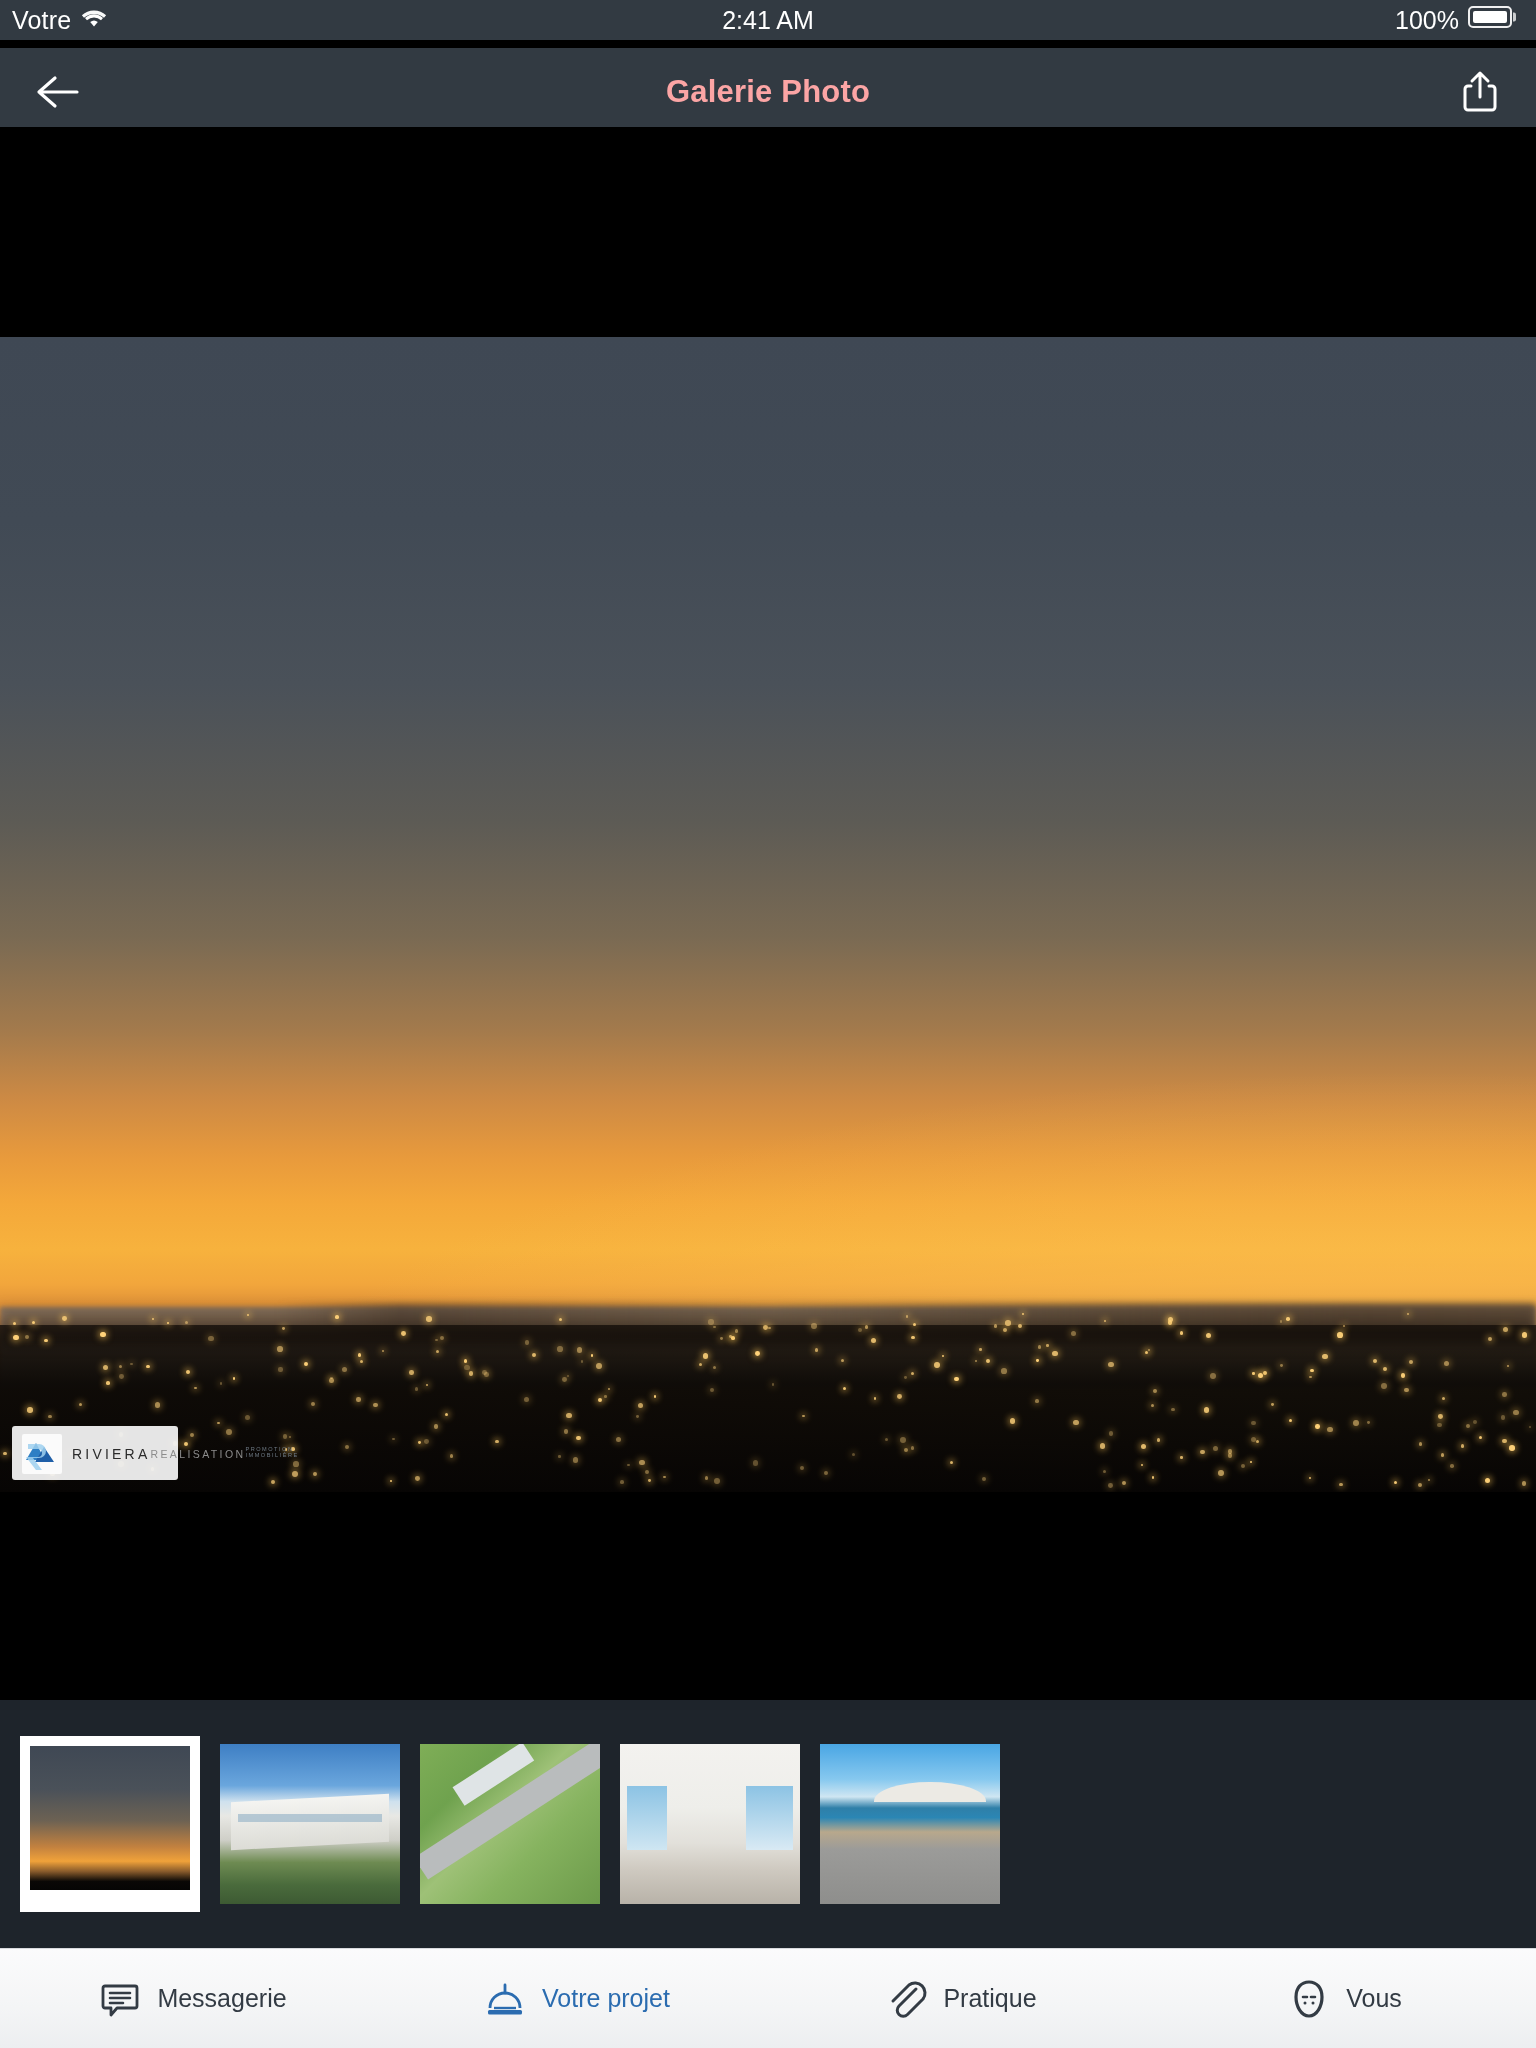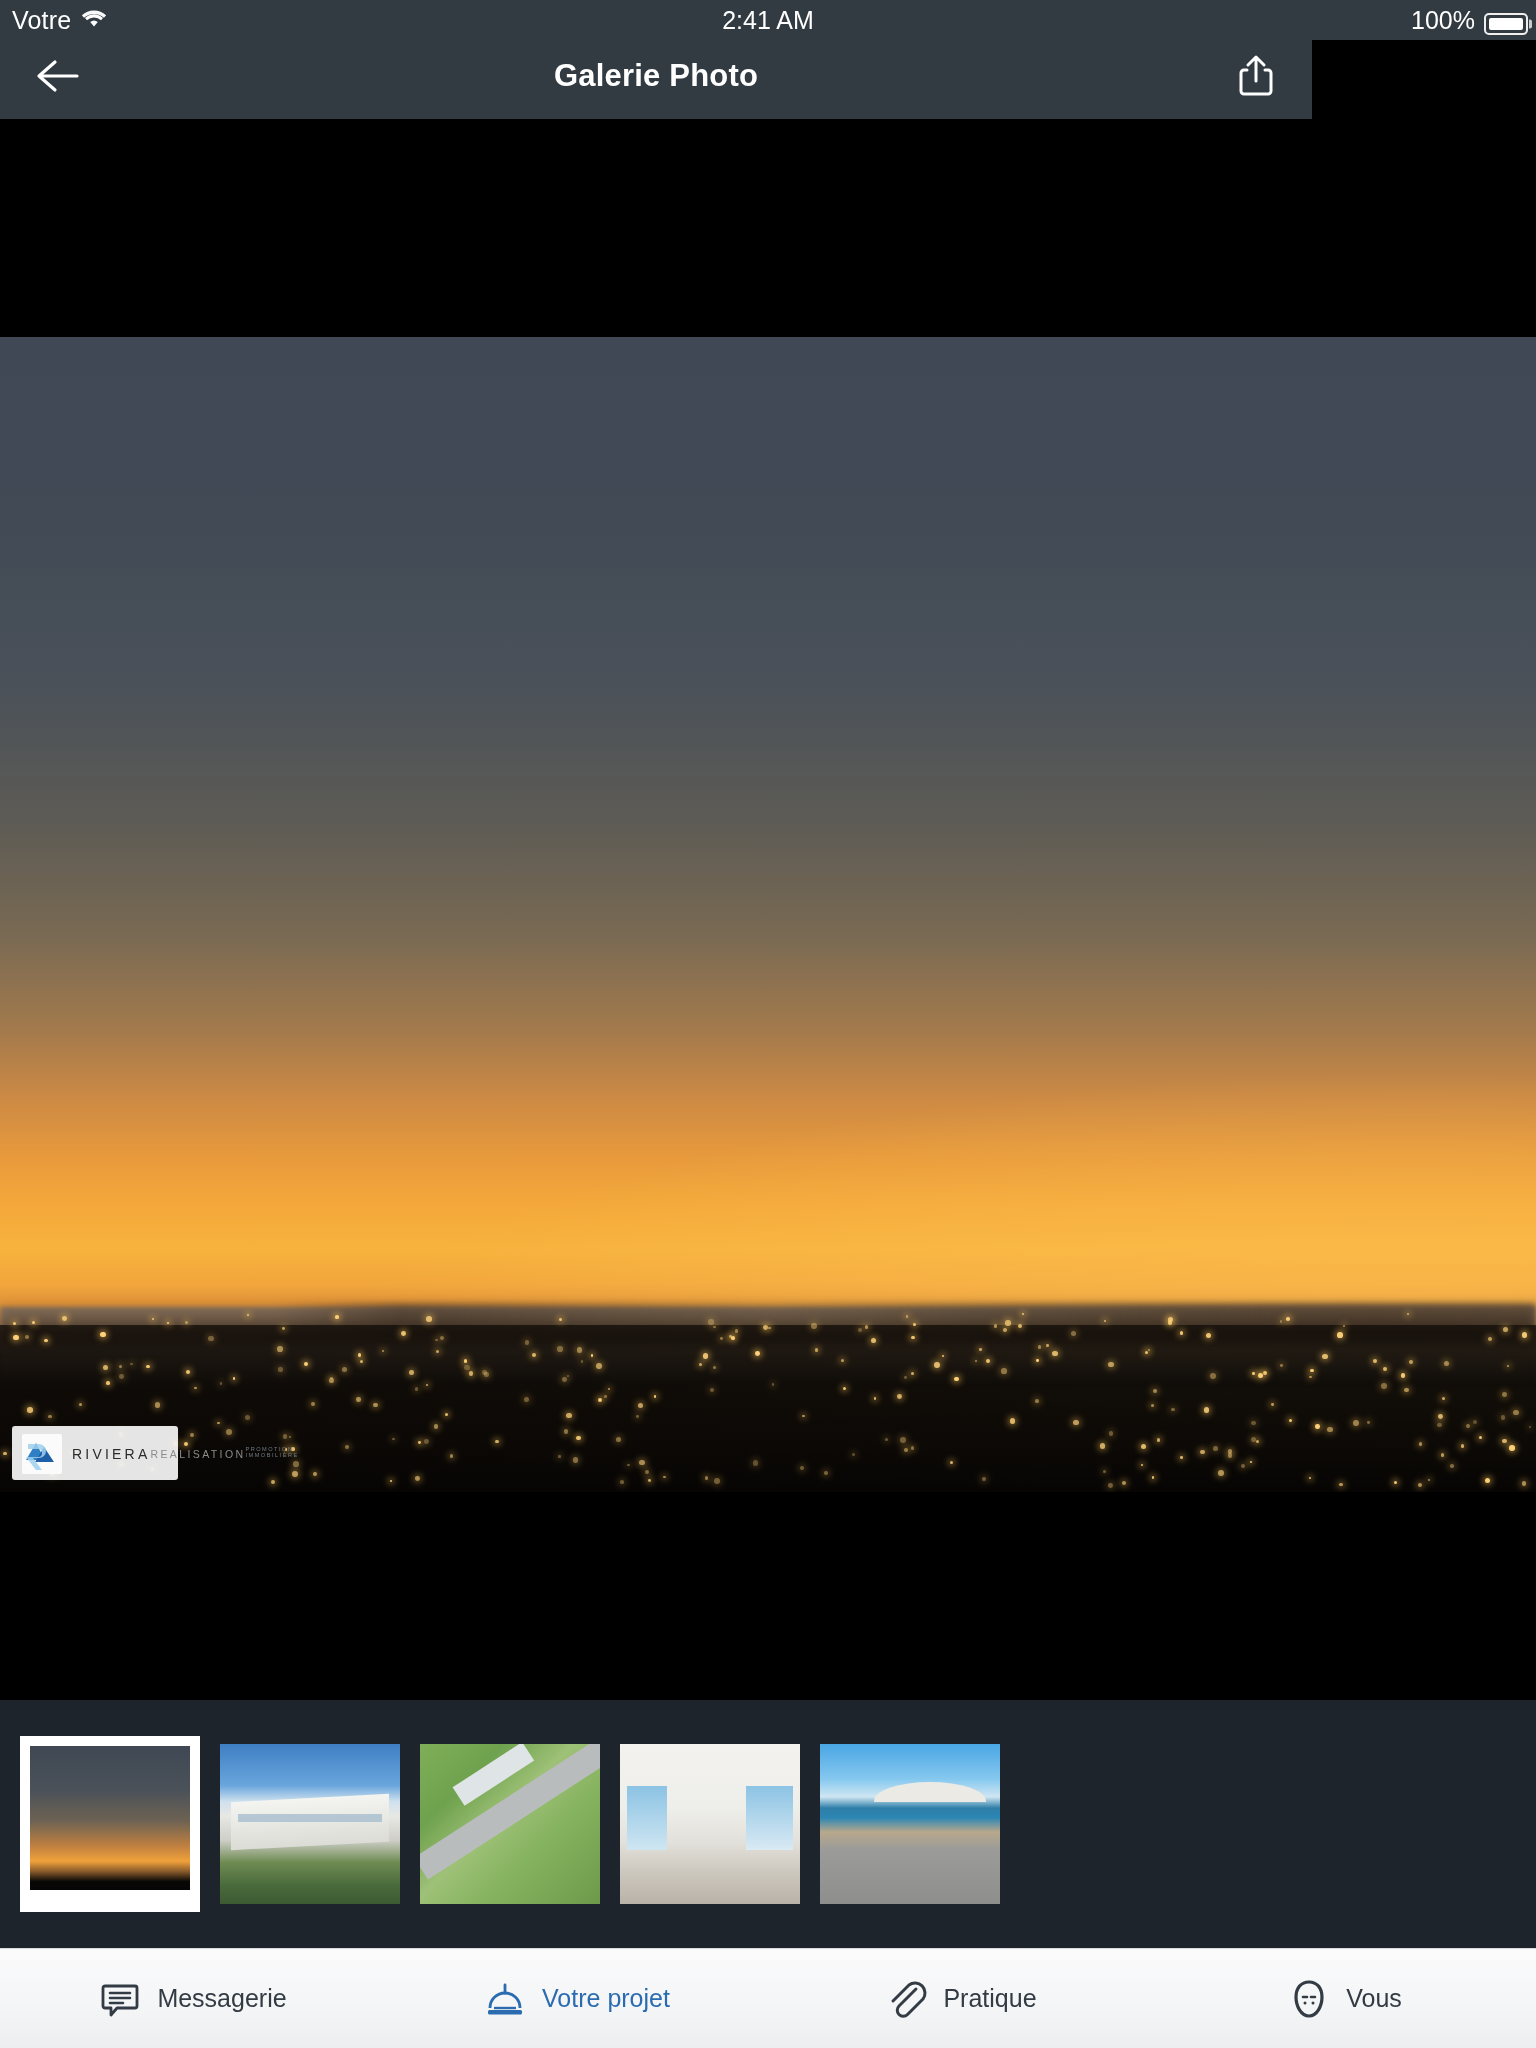"100%" .sb-right { align-items: flex-end -> flex-start; right: 8px -> 24px }
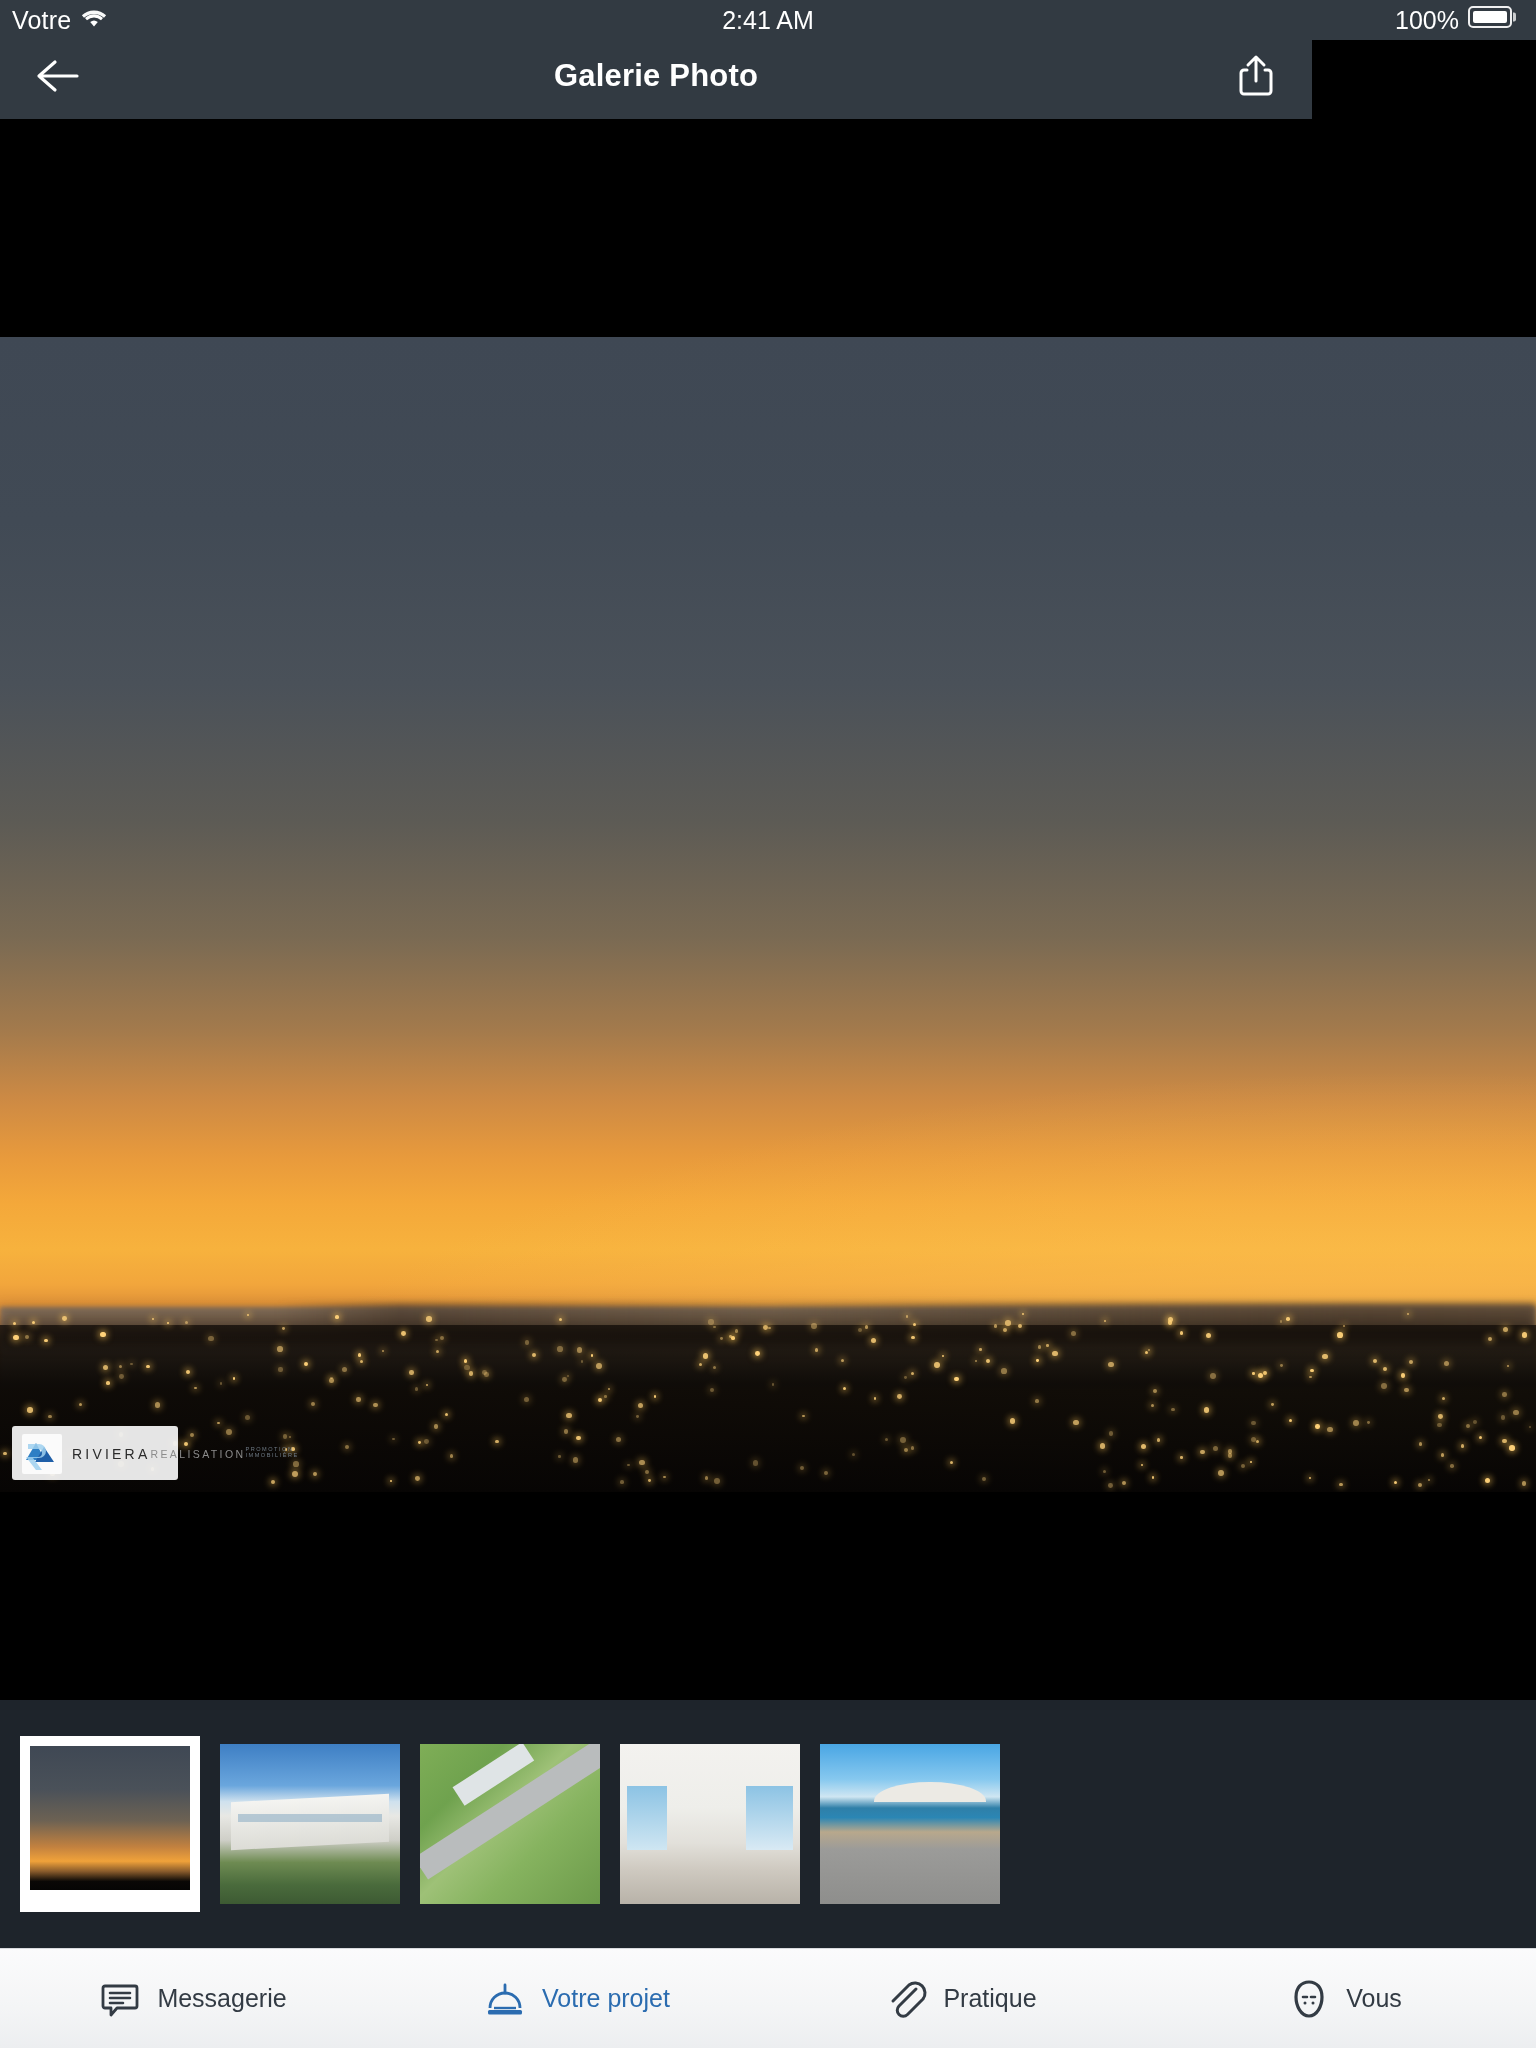"Galerie Photo" .navbar { color: #ffffff -> #fca5a5; top: 32px -> 48px; width: 1312px -> 1536px }
